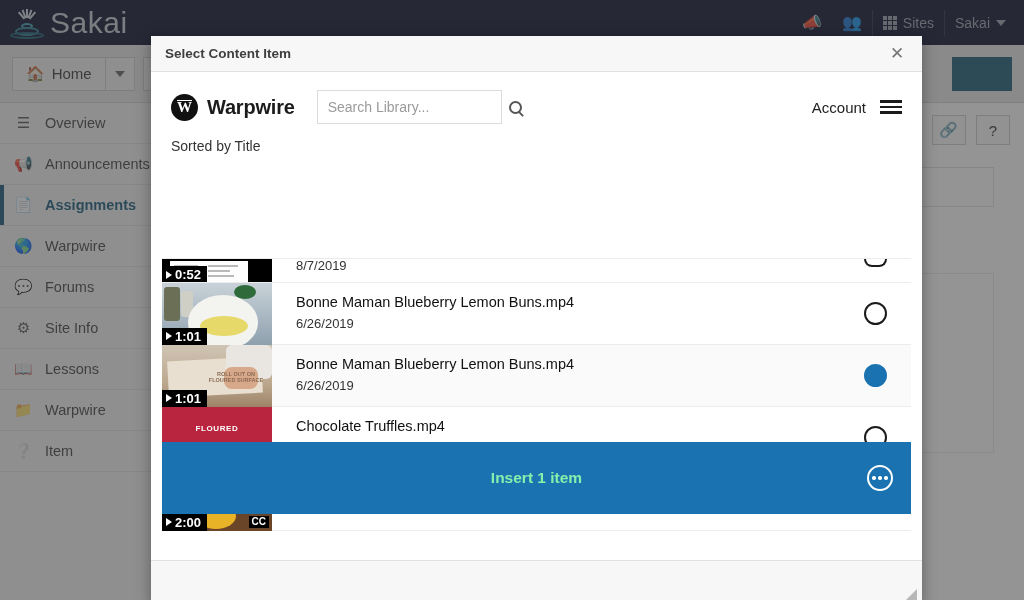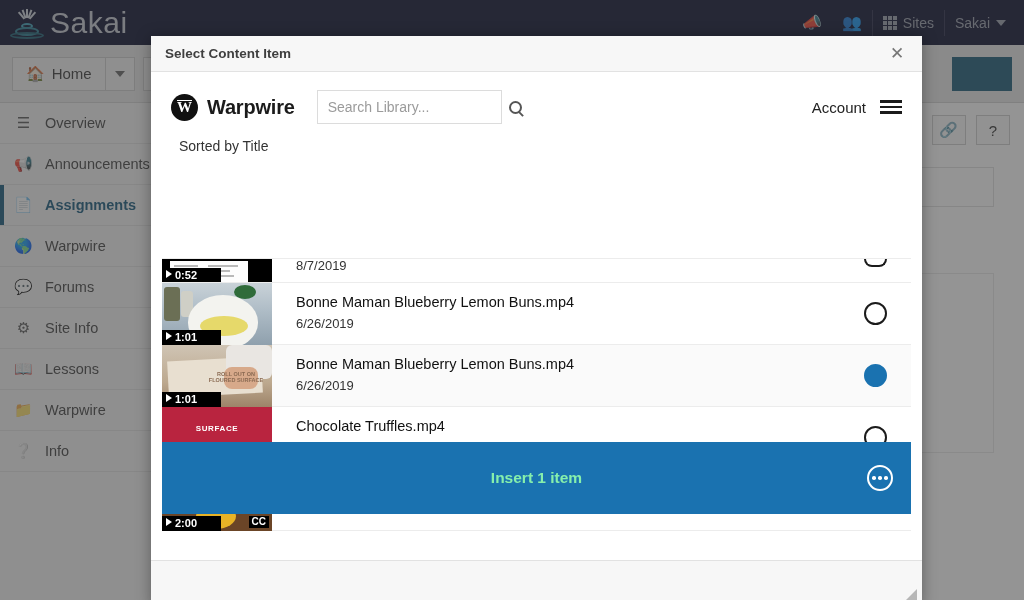"Sorted by Title" #ww-sortnote { padding: 14px 20px 8px 28px -> 14px 20px 8px 20px }
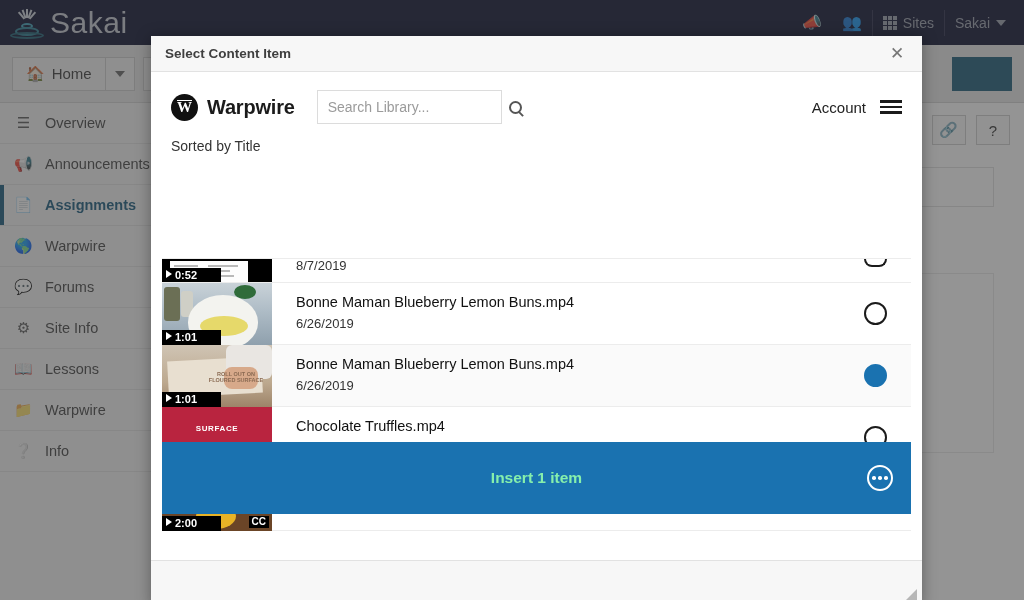"0:52" .dur { align-items: none -> center; font-size: 11px -> 13px; padding: 2px 24px 2px 4px -> 2px 6px 2px 4px }
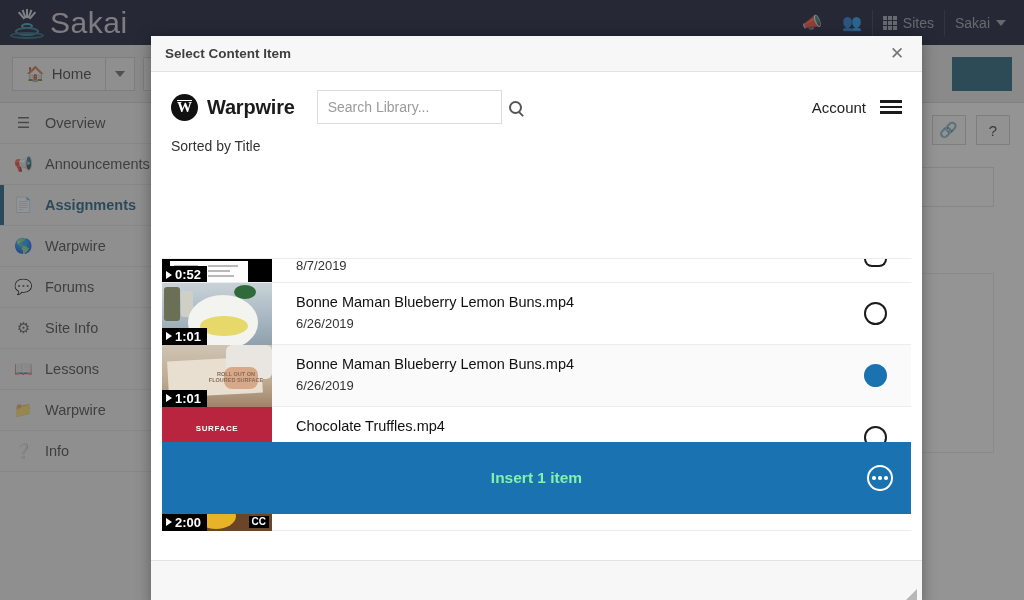"SURFACE" div.l1 { text: SURFACE -> FLOURED }
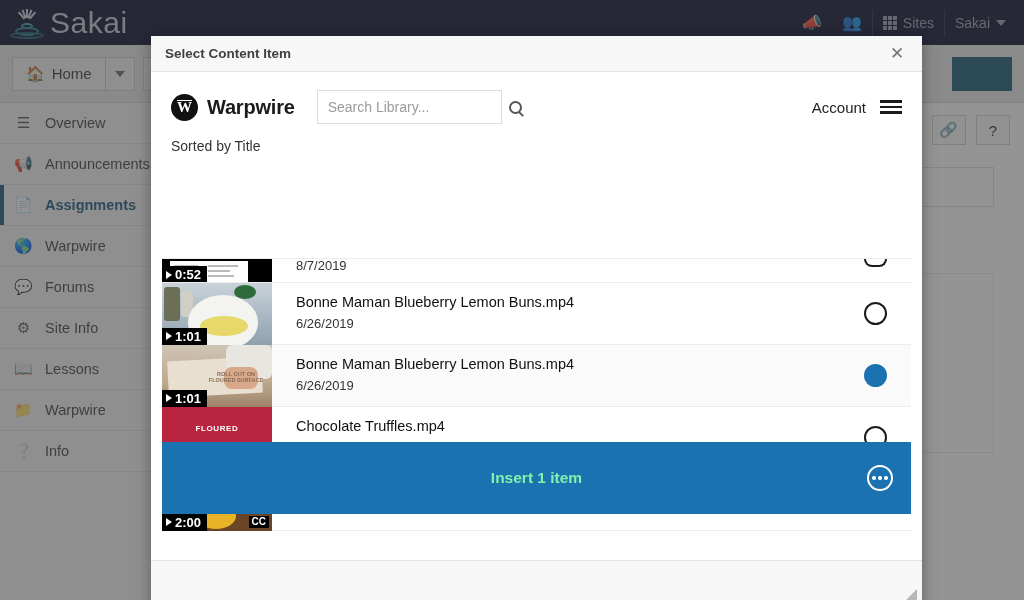"Info" span { text: Info -> Item }
